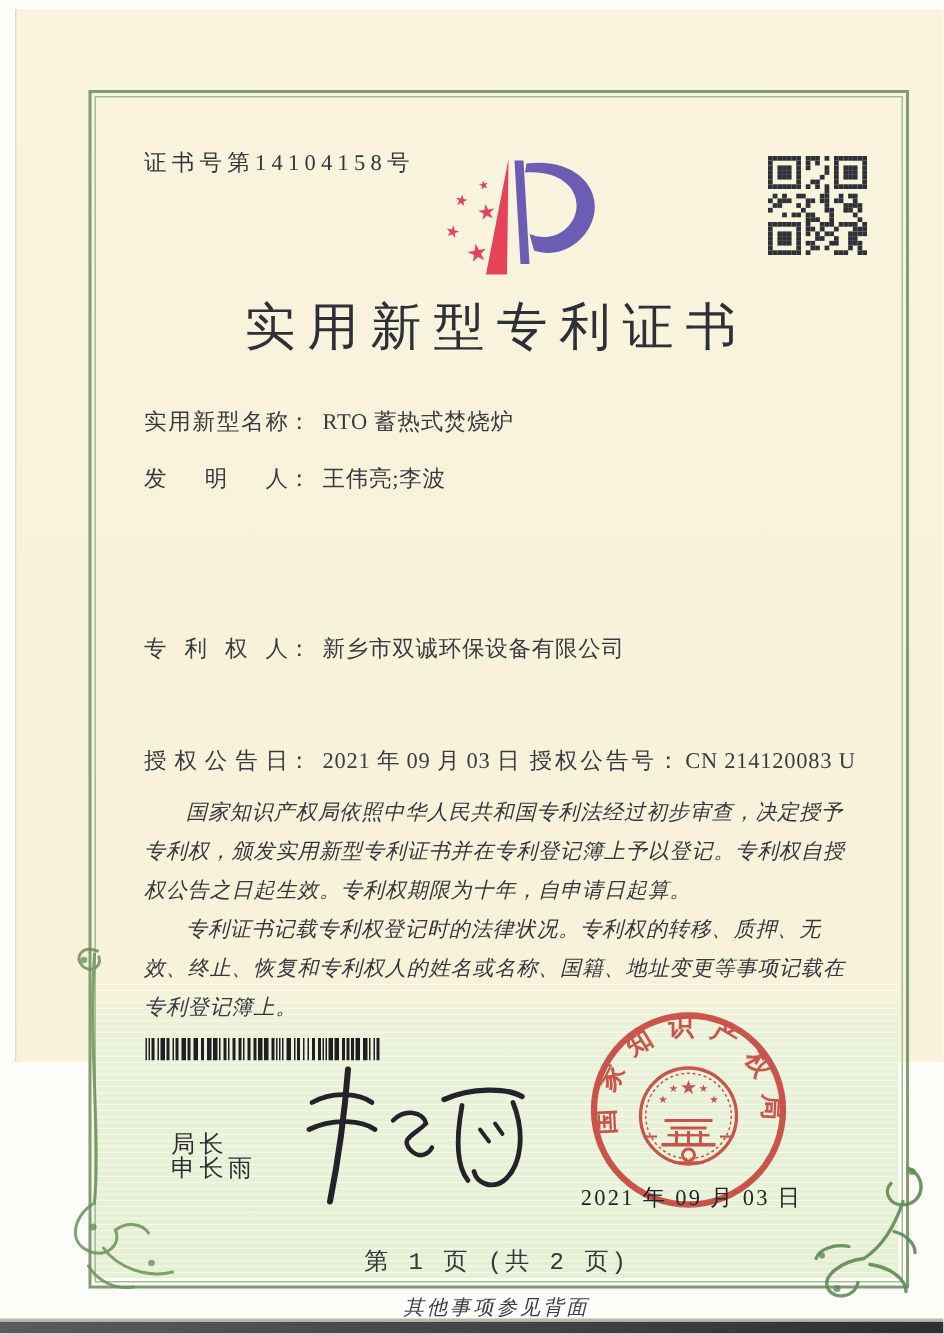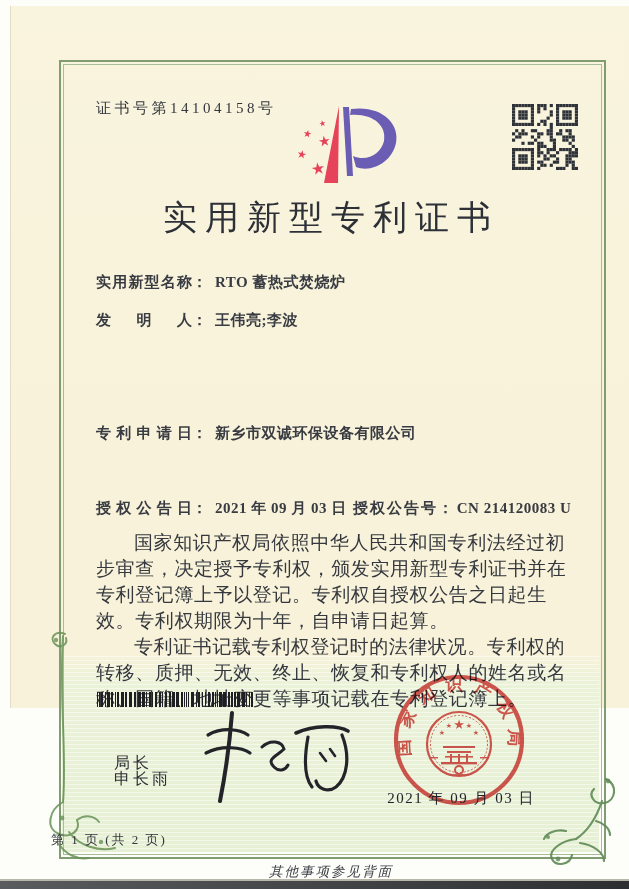"实用新型名称： RTO 蓄热式焚烧炉" .field { font-weight: bold -> none }
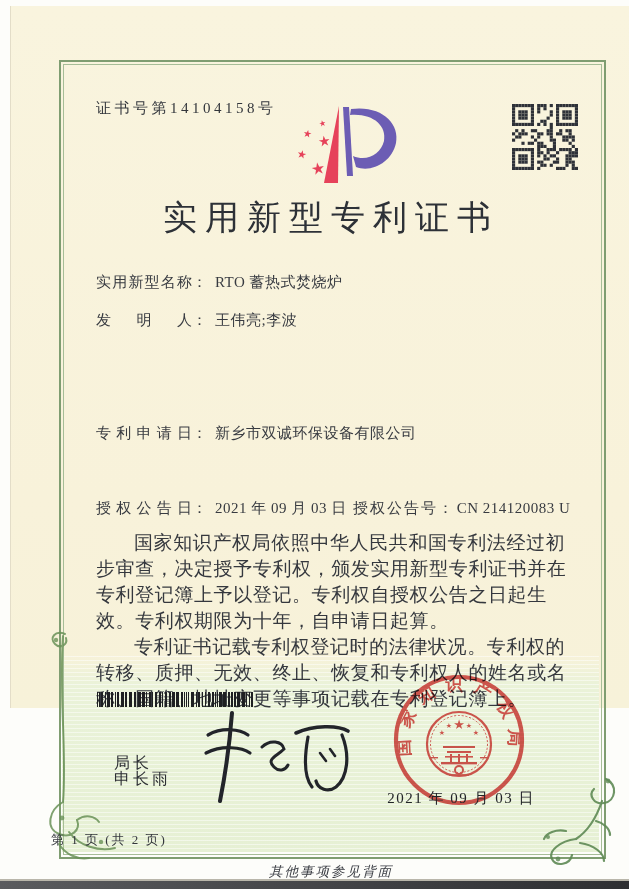"专利申请日" span.flabel { text: 申请日 -> 权人 }
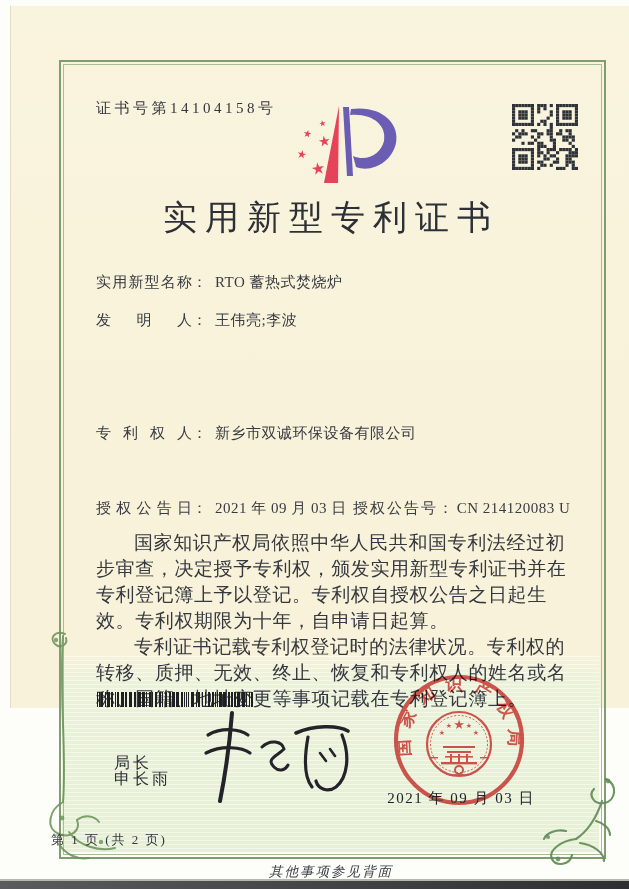"国家知识产权局依照中华人民共和国专利法经过初步审查，决定授予专利权，颁发实用新型" .paras p { font-size: 19px -> 14px; font-style: none -> italic }
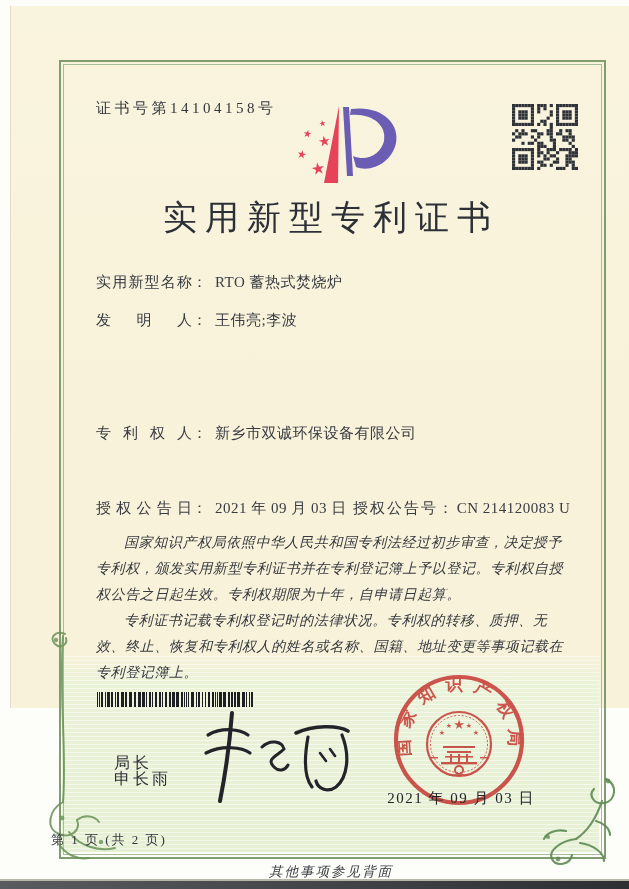"第 1 页 (共 2" .page-info { font-family: none -> Liberation Mono, monospace; font-size: 13px -> 16px; text-align: none -> center }
